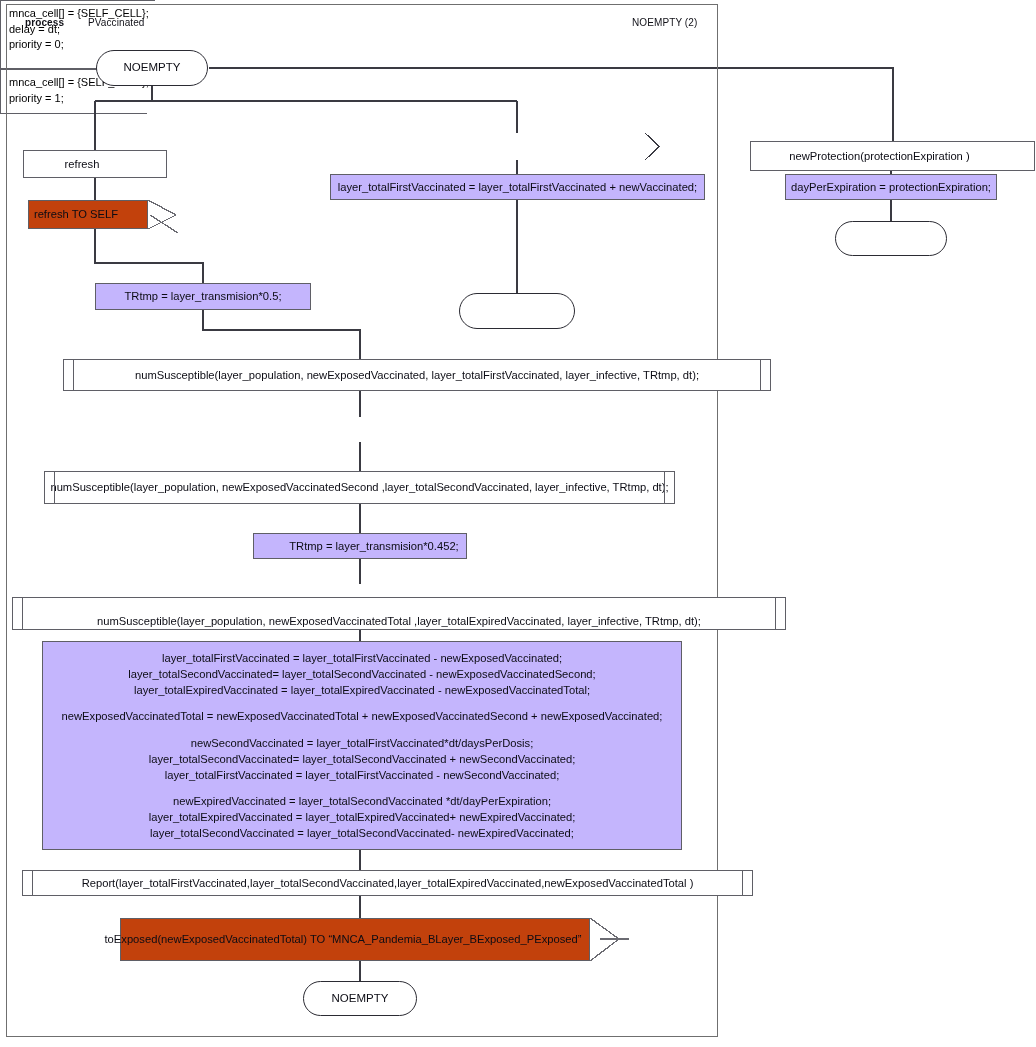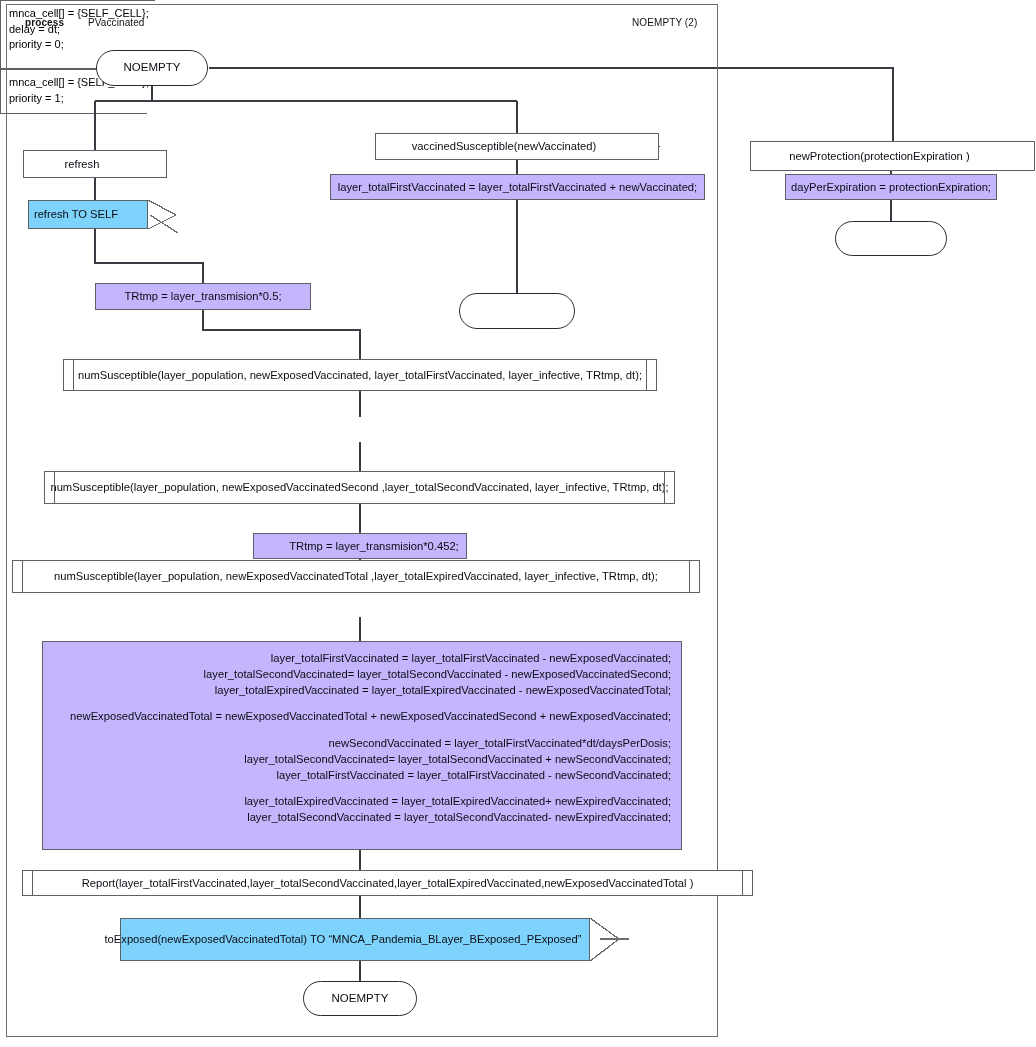"vaccinedSusceptible(newVaccinated)" div.node { html: <div> <span>vaccinedSusceptible(newVaccinated)</span> </div> -> none }
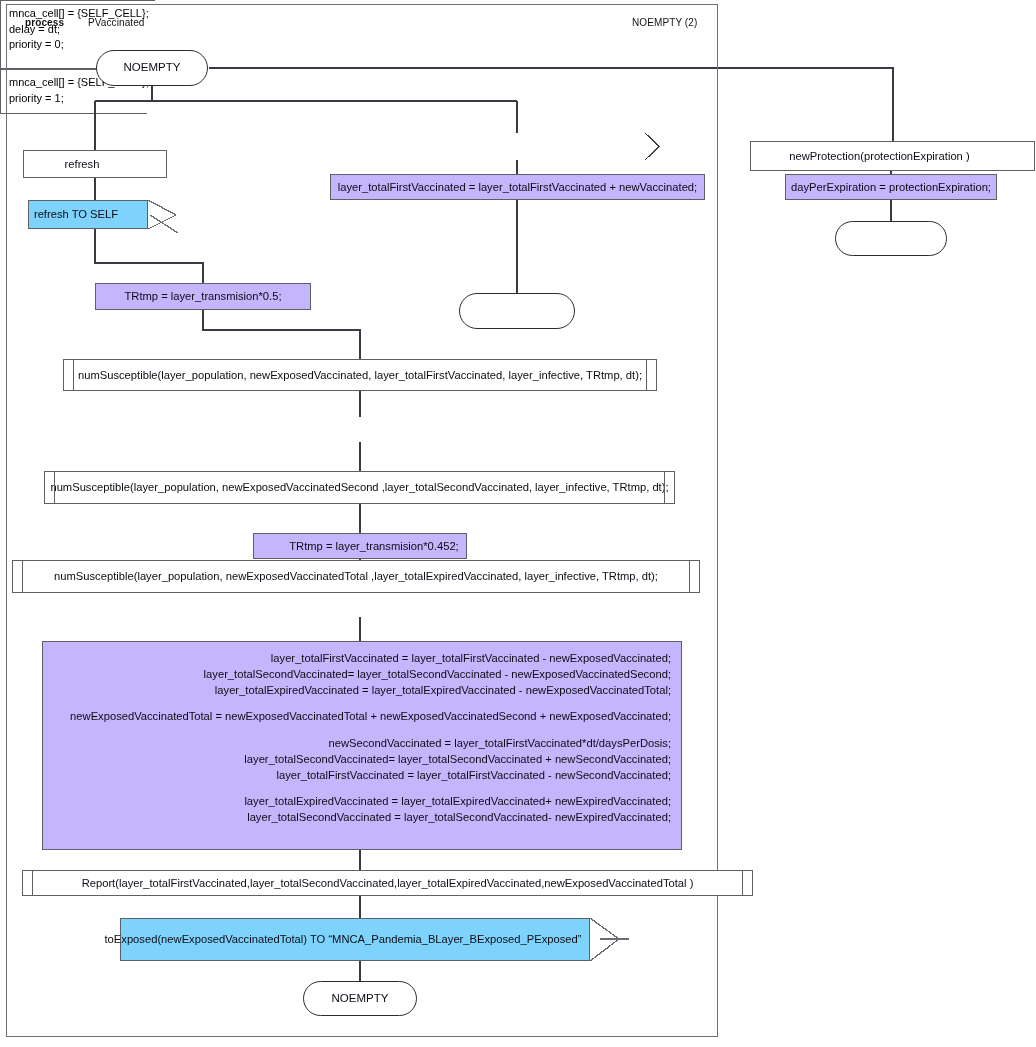"refresh TO SELF" .outputsig { background: #7dd3fc -> #c2410c }
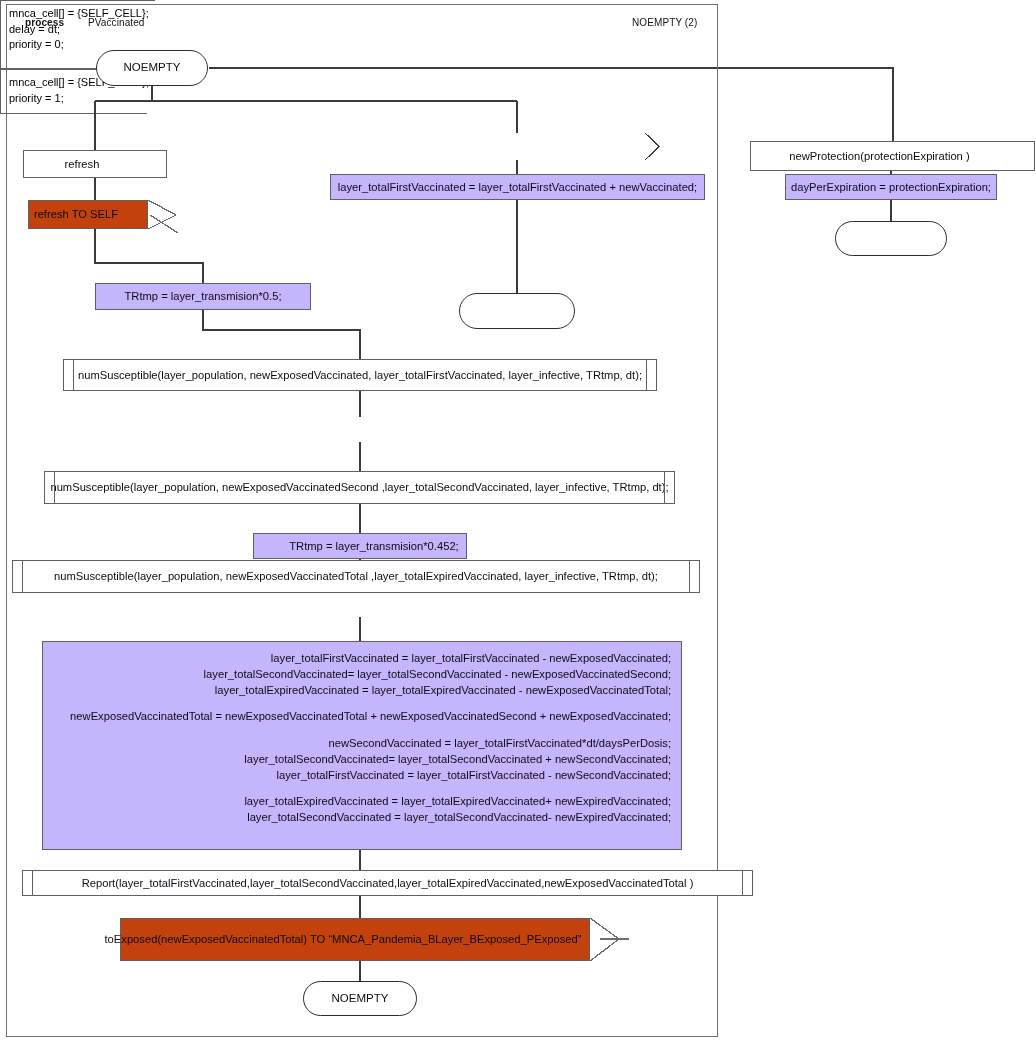"numSusceptible(layer_population, newExposedVaccinated," div.node { width: 594px -> 708px }
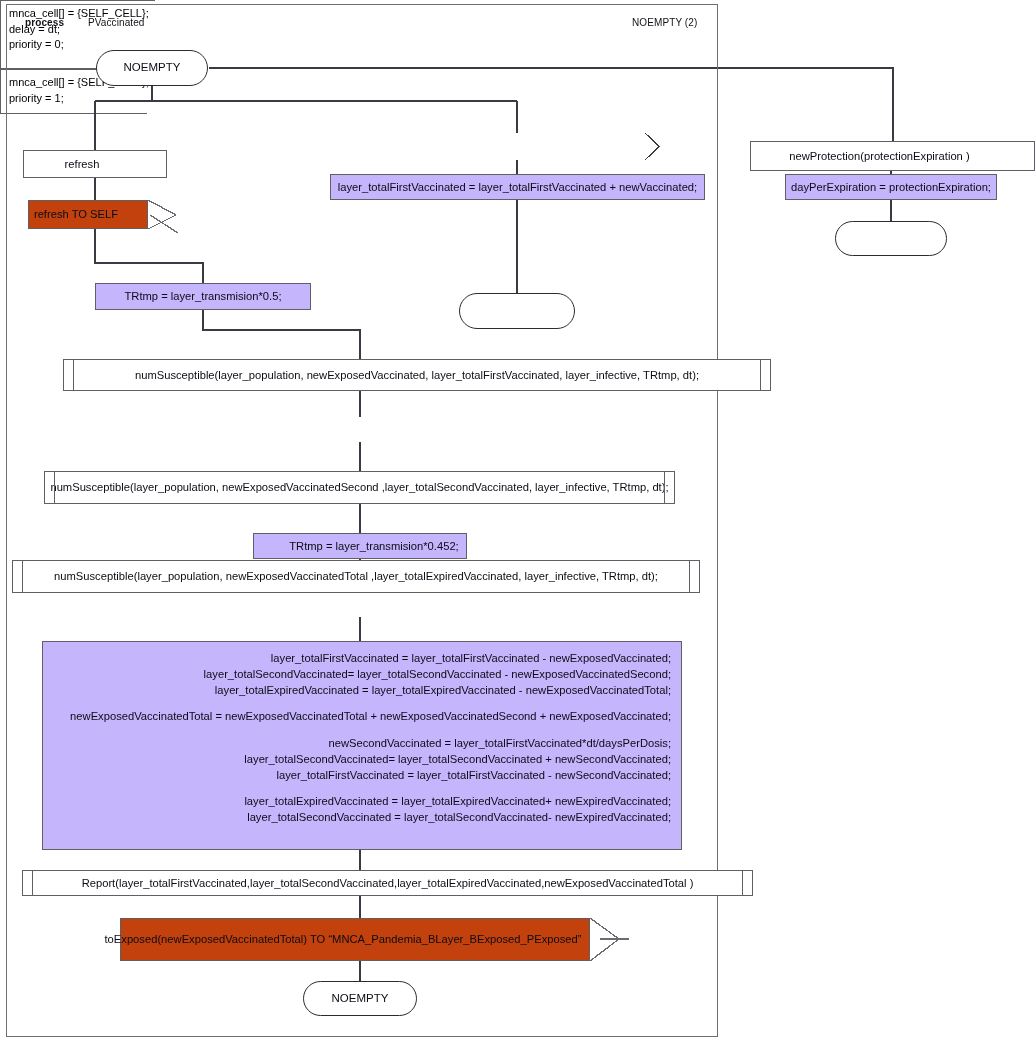"numSusceptible(layer_population, newExposedVaccinatedTotal" div.node { align-items: none -> flex-end; top: 560px -> 597px; width: 688px -> 774px }
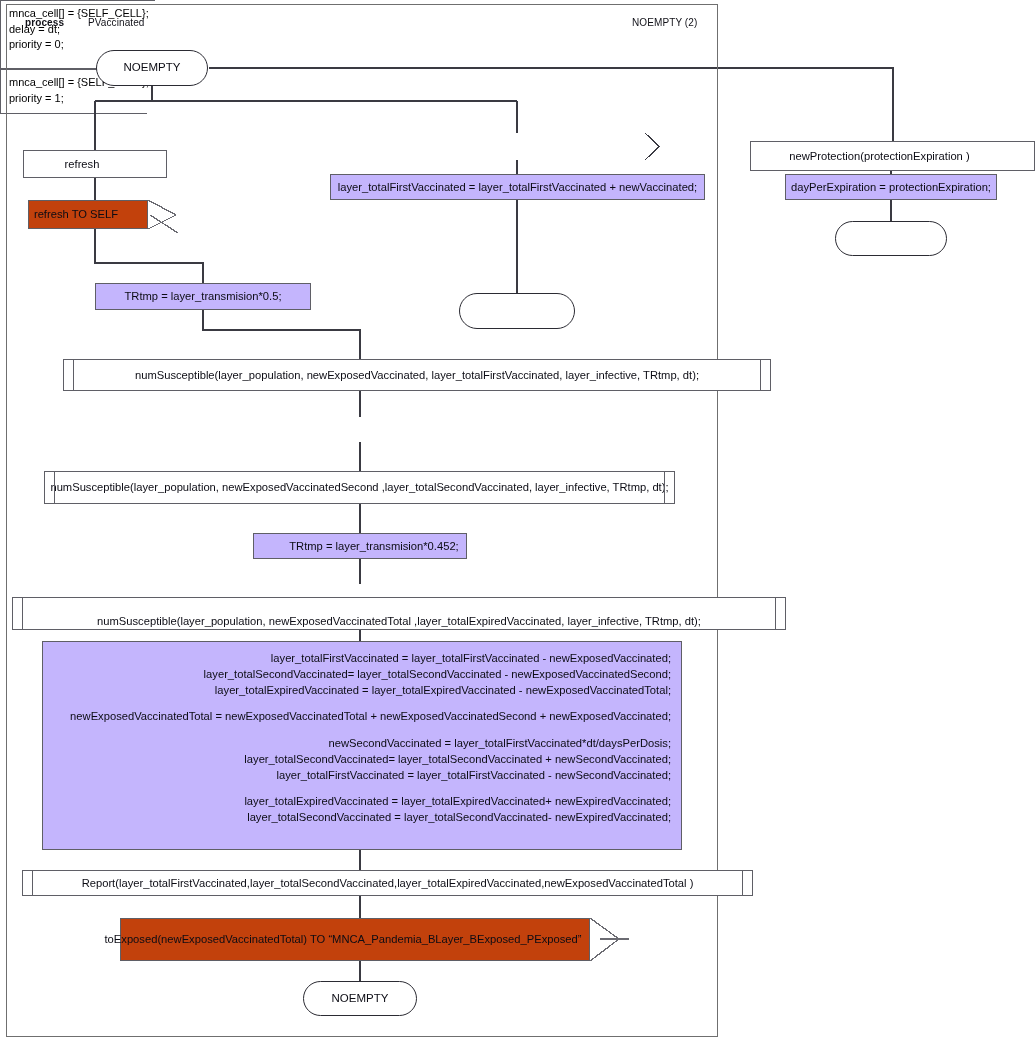"layer_totalFirstVaccinated = layer_totalFirstVaccinated -" .task.multiline .ln { text-align: right -> none }
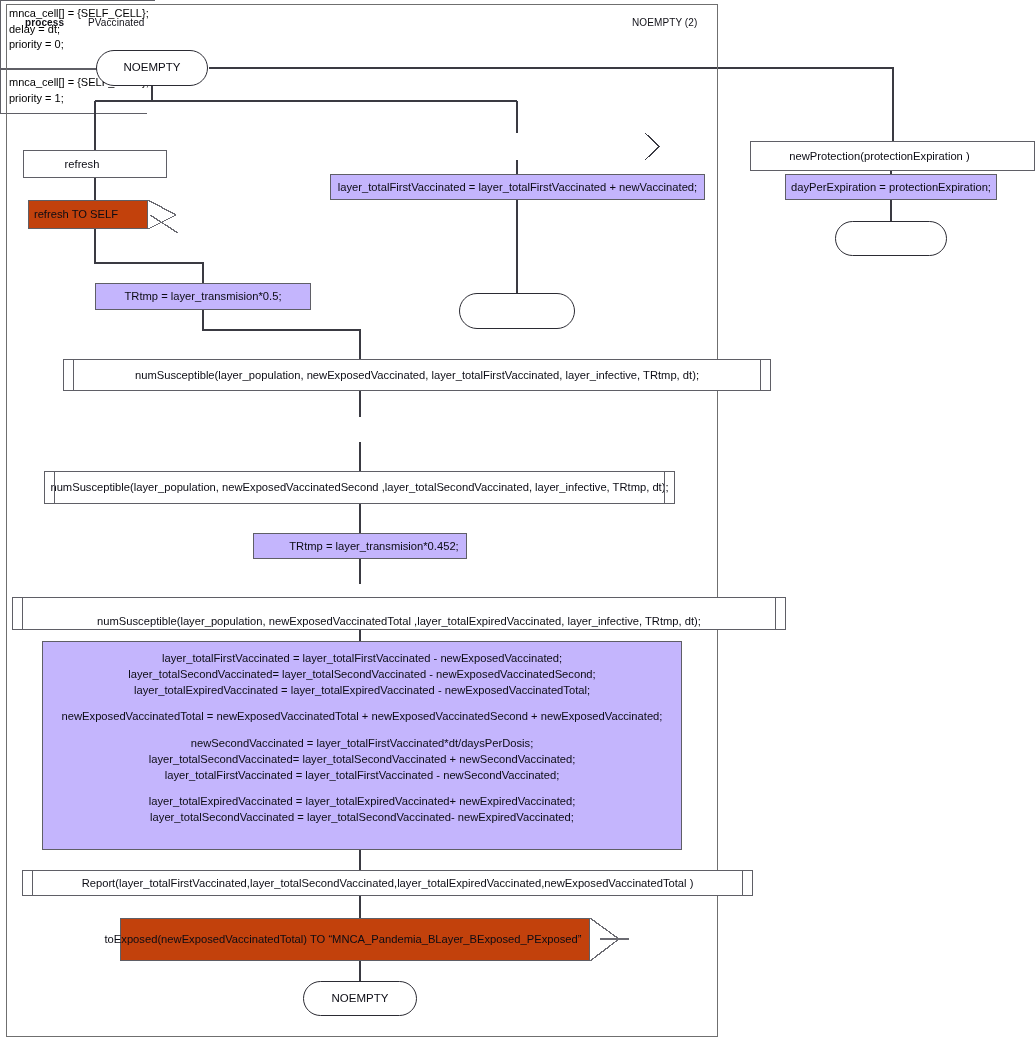"newExpiredVaccinated =" span.ln { html: none -> <span>newExpiredVaccinated = layer_totalSecondVaccinated *dt/dayPerExpiration;</span> }
